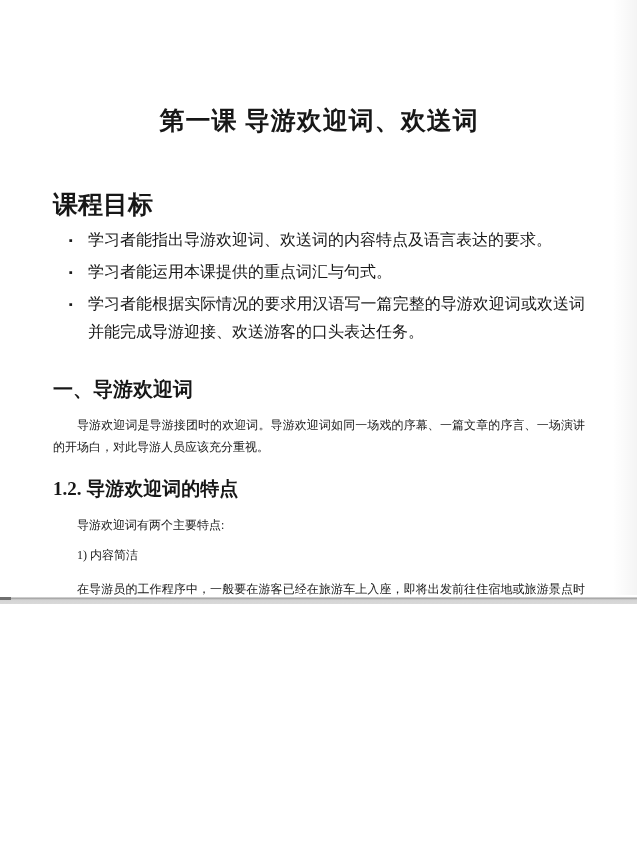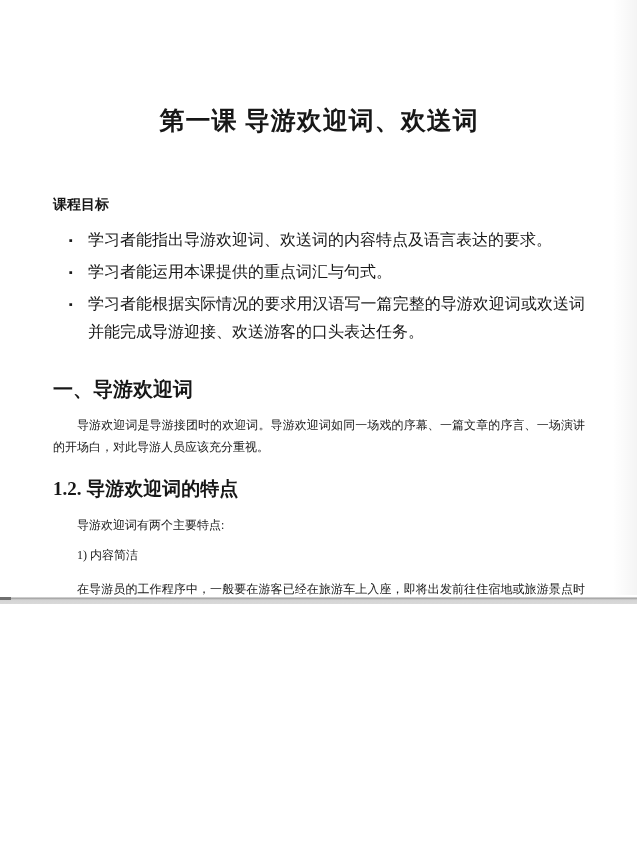"课程目标" .h-objectives { font-size: 14px -> 25px }
